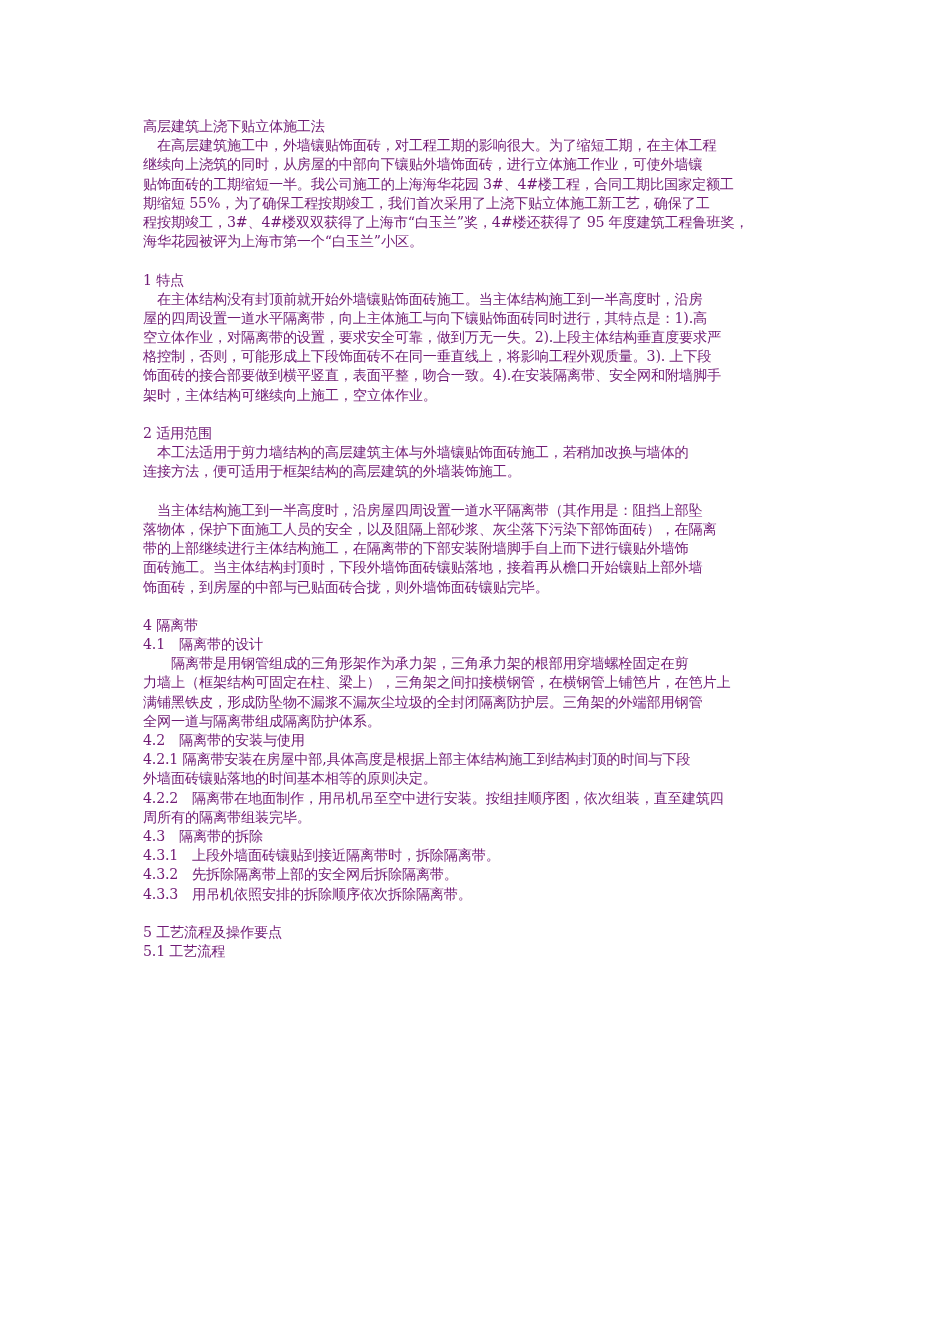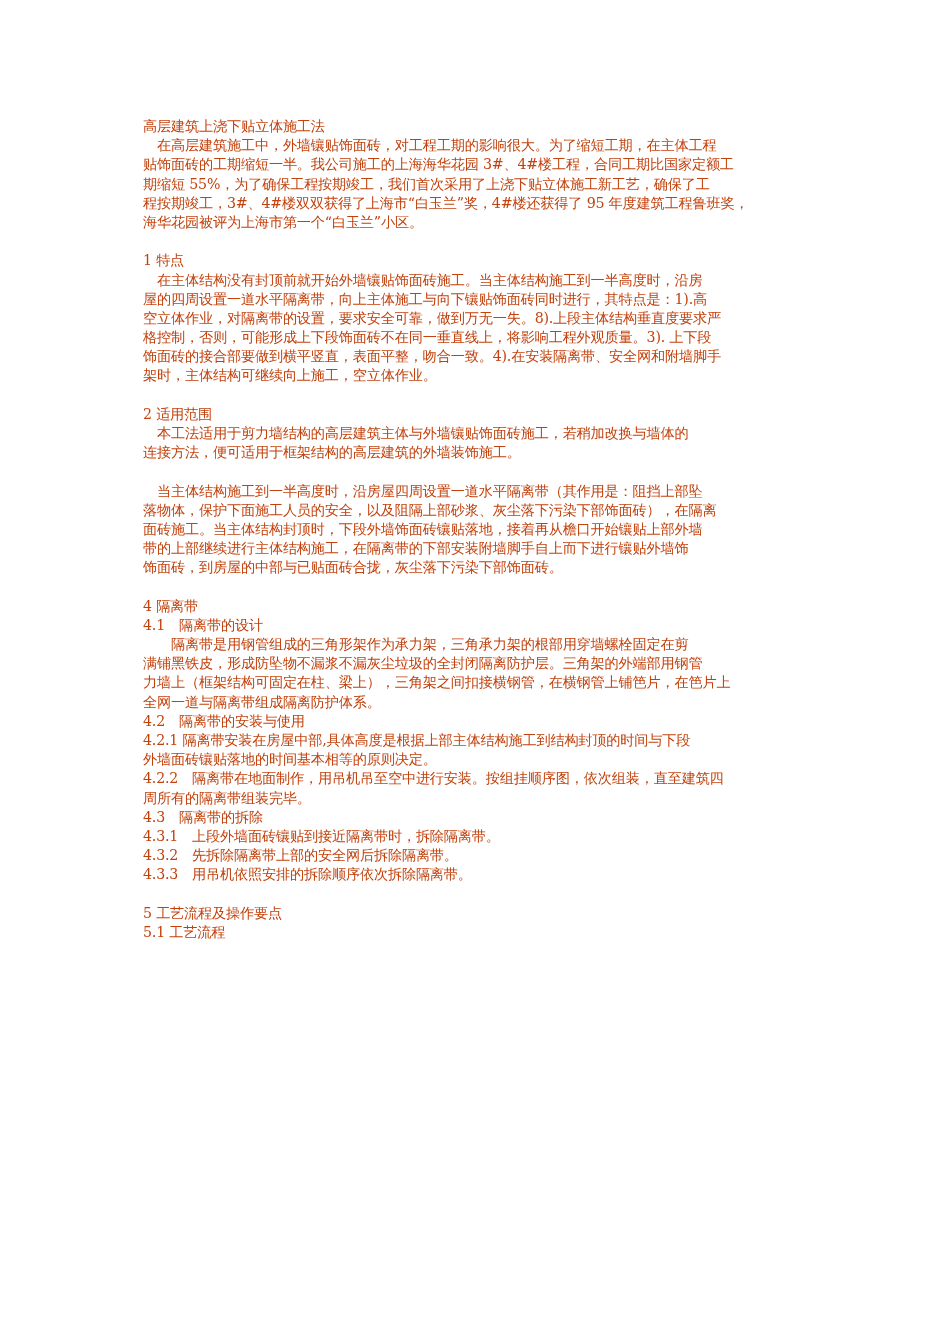"高层建筑上浇下贴立体施工法" .page { color: #c2410c -> #701a75 }
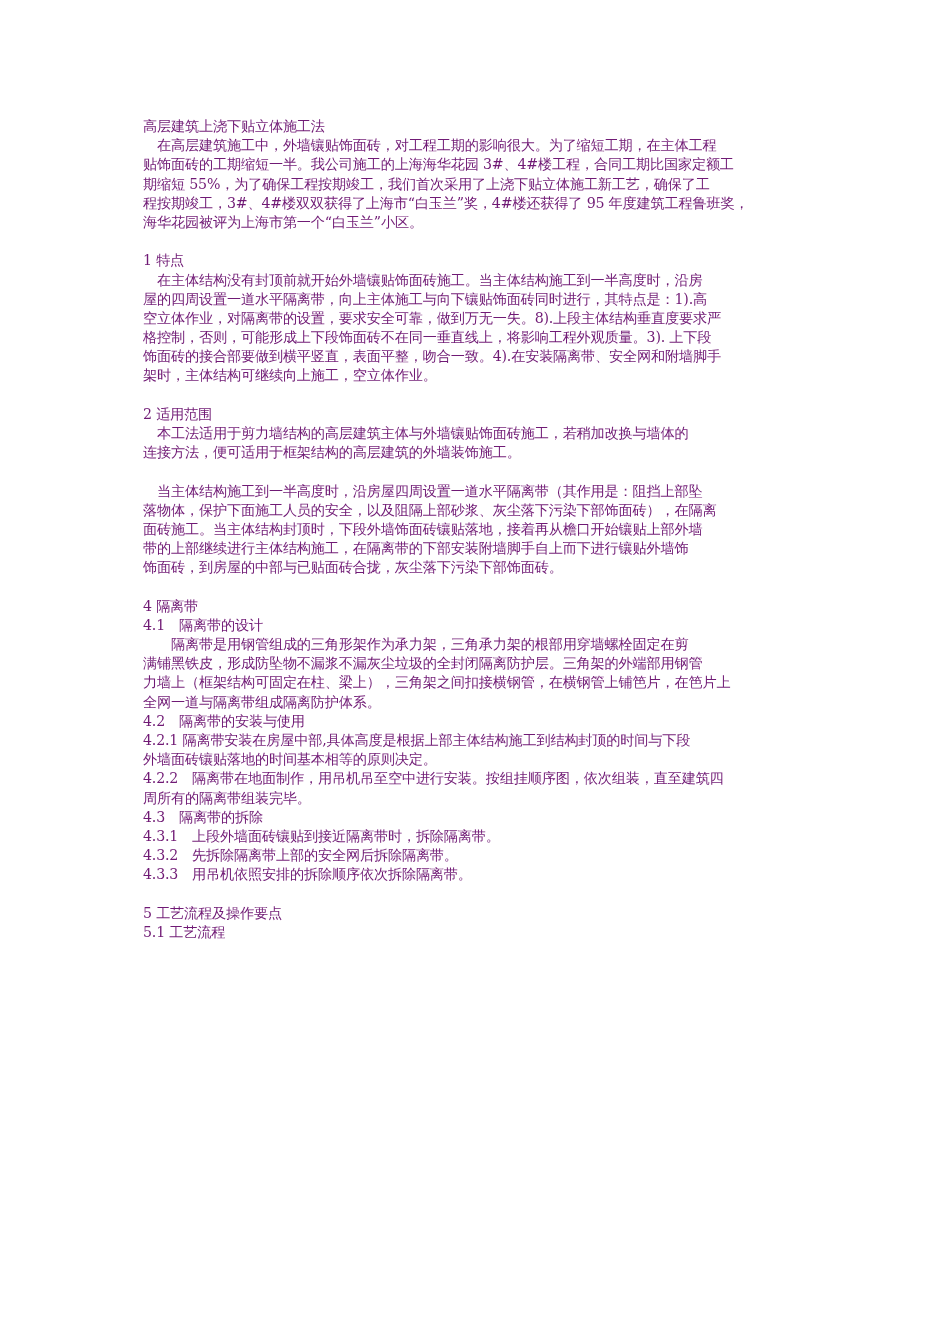"继续向上浇筑的同时，从房屋的中部向下镶贴外墙饰面砖，进行立体施工作业，可使外墙镶" div.line { html: none -> <div>继续向上浇筑的同时，从房屋的中部向下镶贴外墙饰面砖，进行立体施工作业，可使外墙镶</div> }
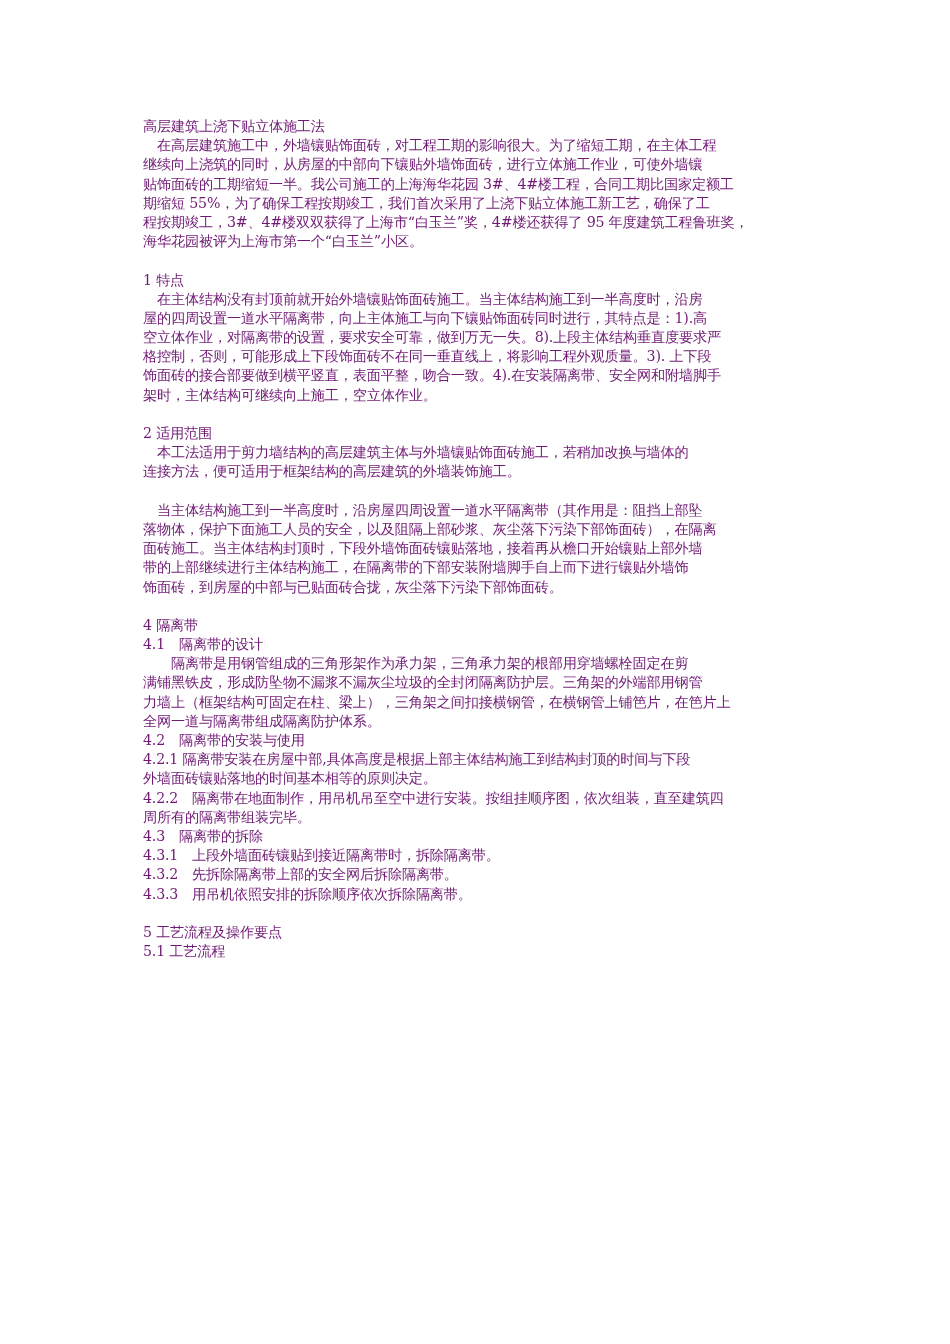"空立体作业，对隔离带的设置，要求安全可靠，做到万无一失。8).上段主体结构垂直度" div.line { text: 8 -> 2 }
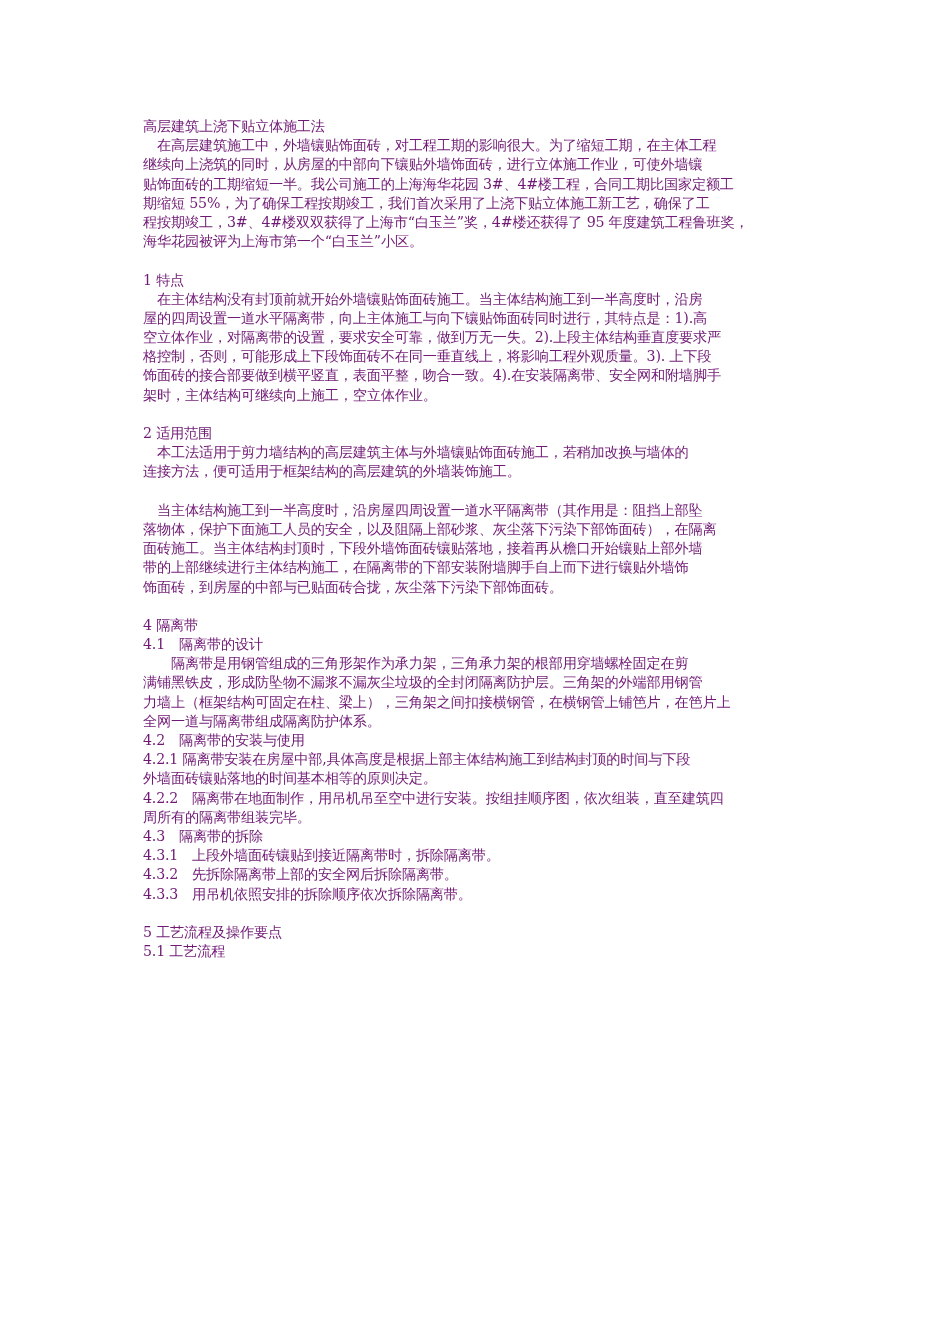"面砖施工。当主体结构封顶时，下段外墙饰面砖镶贴落地，接着再从檐口开始镶贴上部外墙" div.line { order: before "带的上部继续进行主体结构施工，在隔离带的下部安装附墙脚手自上而下进行镶贴外墙饰" -> after "带的上部继续进行主体结构施工，在隔离带的下部安装附墙脚手自上而下进行镶贴外墙饰" }
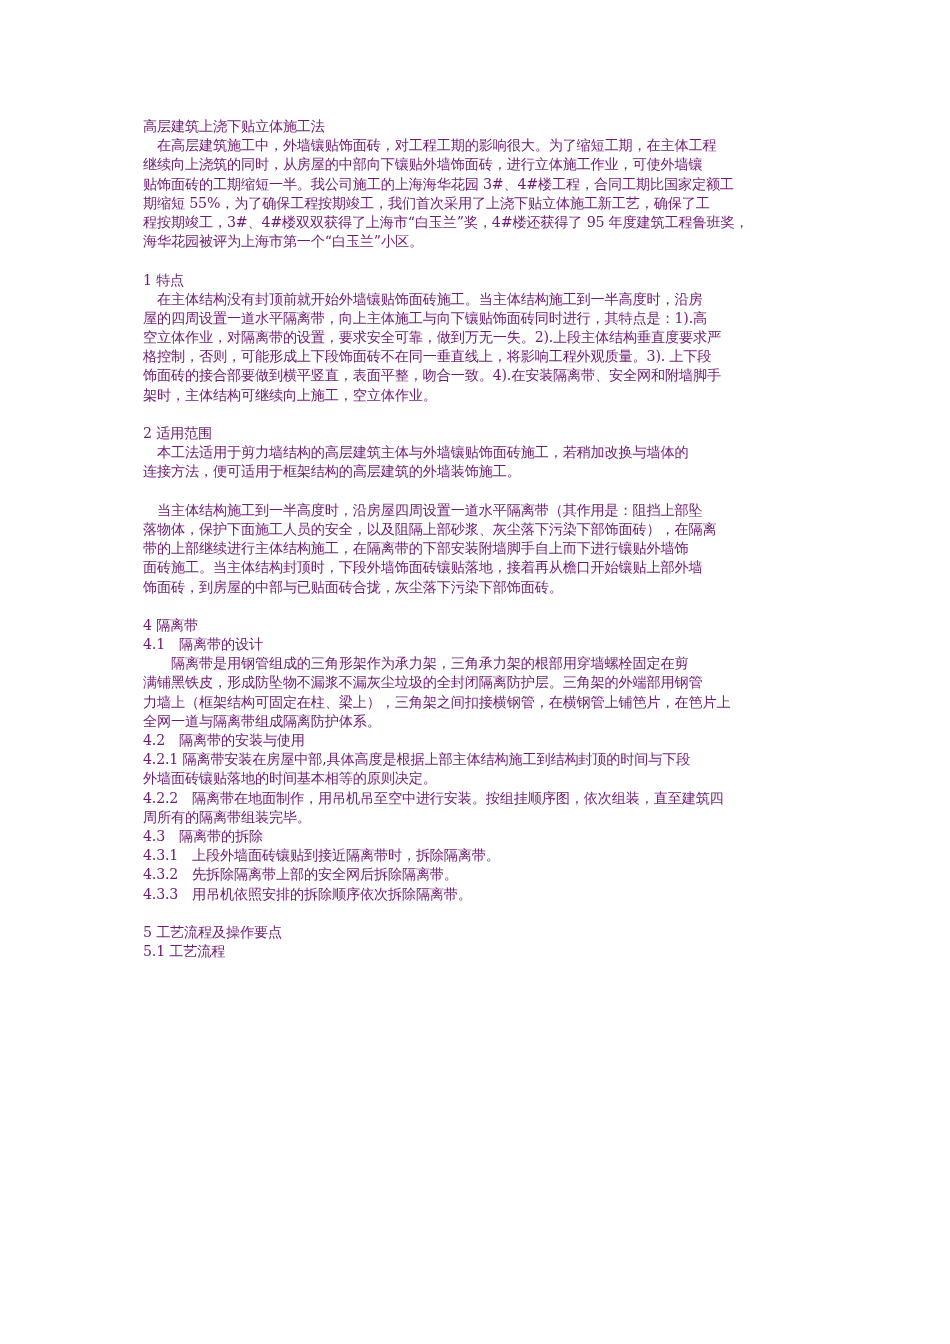"饰面砖，到房屋的中部与已贴面砖合拢，灰尘落下污染下部饰面砖。" div.line { text: 灰尘落下污染下部饰面砖 -> 则外墙饰面砖镶贴完毕 }
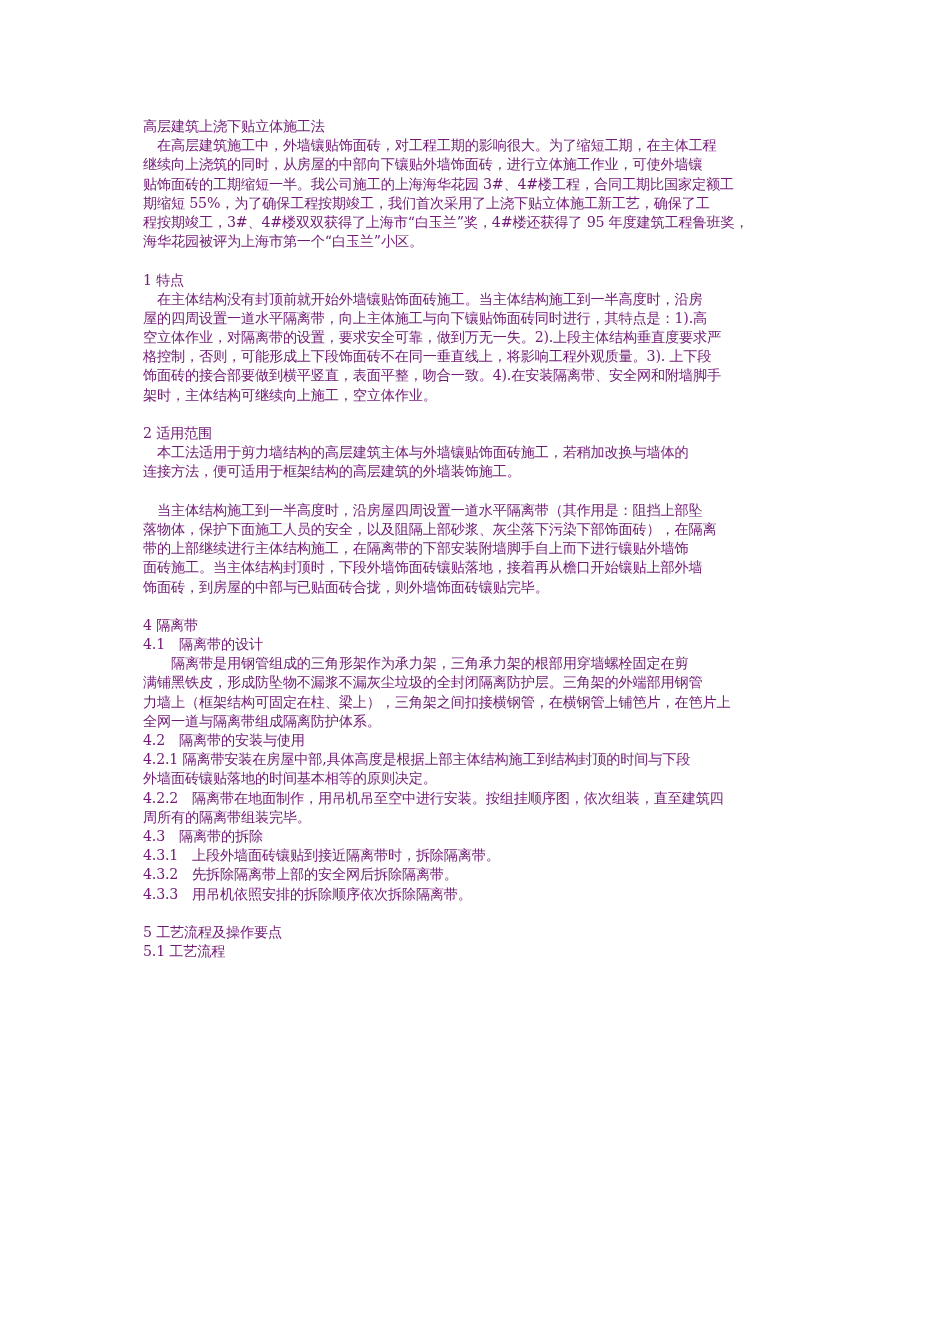"满铺黑铁皮，形成防坠物不漏浆不漏灰尘垃圾的全封闭隔离防护层。三角架的外端部用钢管" div.line { order: before "力墙上（框架结构可固定在柱、梁上），三角架之间扣接横钢管，在横钢管上铺笆片，在笆" -> after "力墙上（框架结构可固定在柱、梁上），三角架之间扣接横钢管，在横钢管上铺笆片，在笆" }
